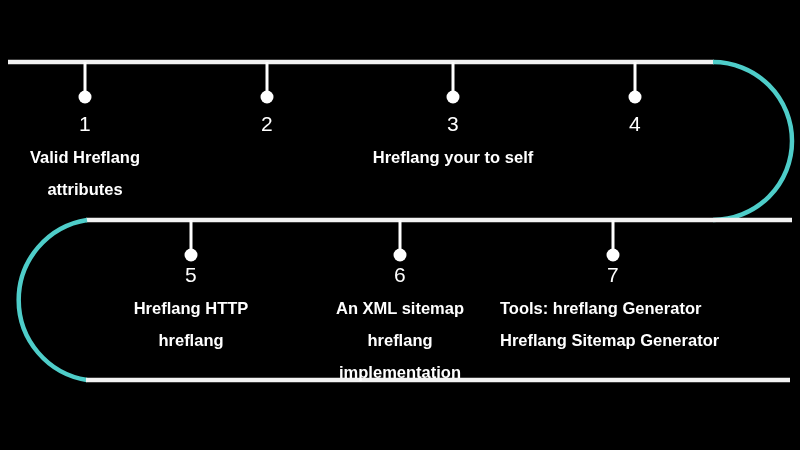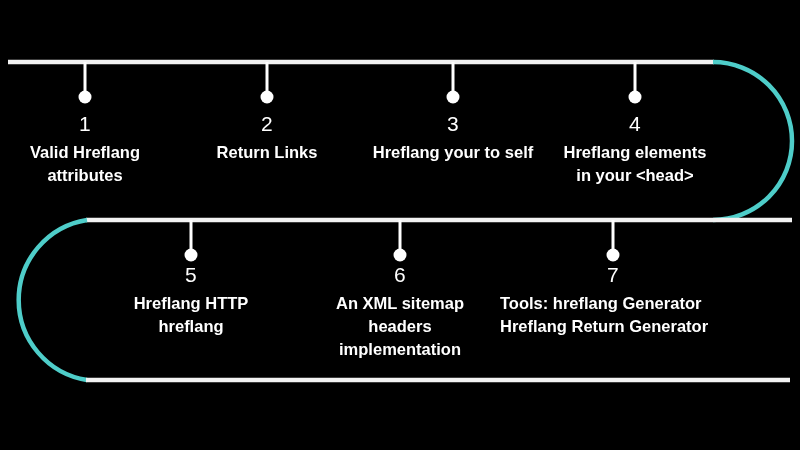"Valid Hreflang attributes" .node-label { line-height: 23px -> 32px }
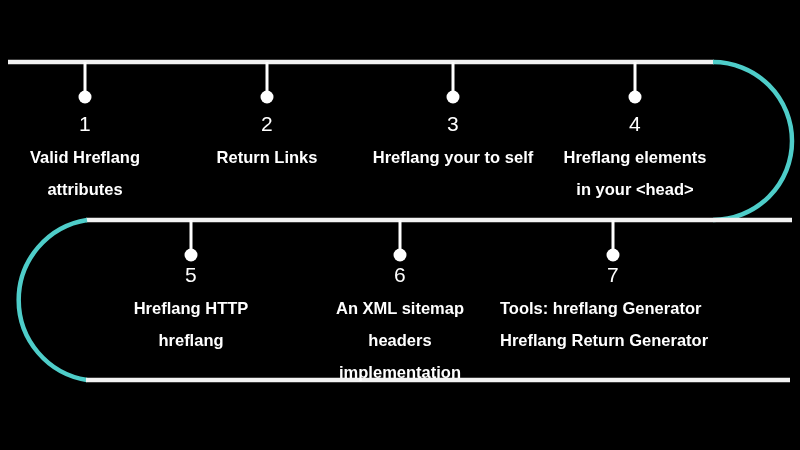"Return Links" div.node-label { html: <div>Return Links</div> -> none }
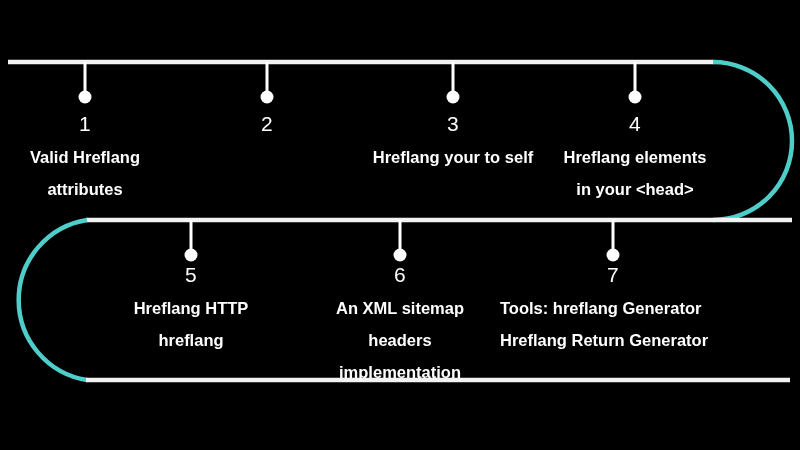"Hreflang elements in your <head>" div.node-label { html: <div>Hreflang elements in your &lt;head&gt;</div> -> none }
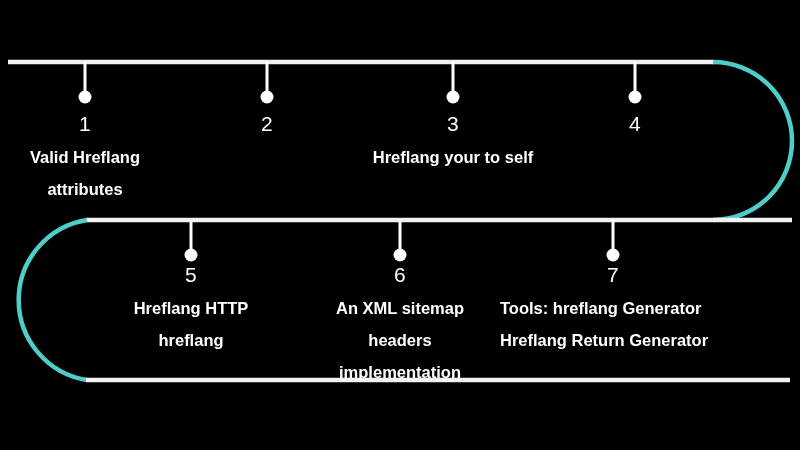"An XML sitemap headers implementation" div.node-label { text: headers -> hreflang }
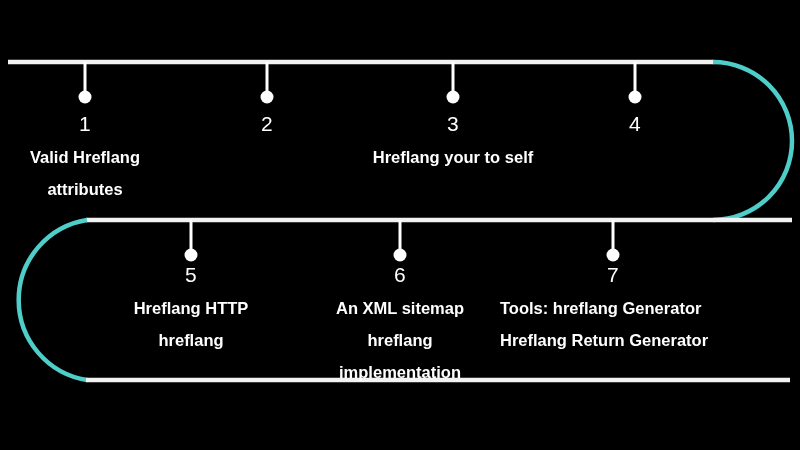"Tools: hreflang Generator Hreflang" div.node-label { text: Return -> Sitemap }
